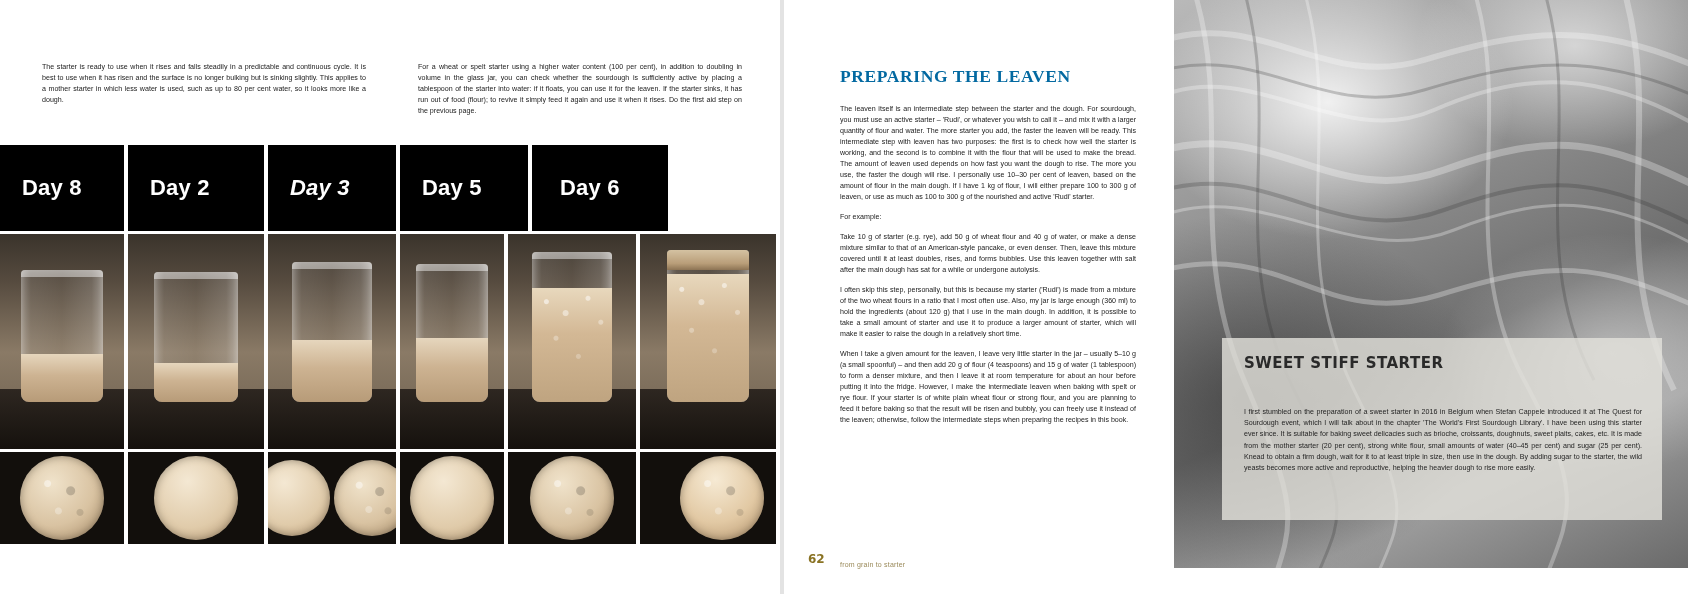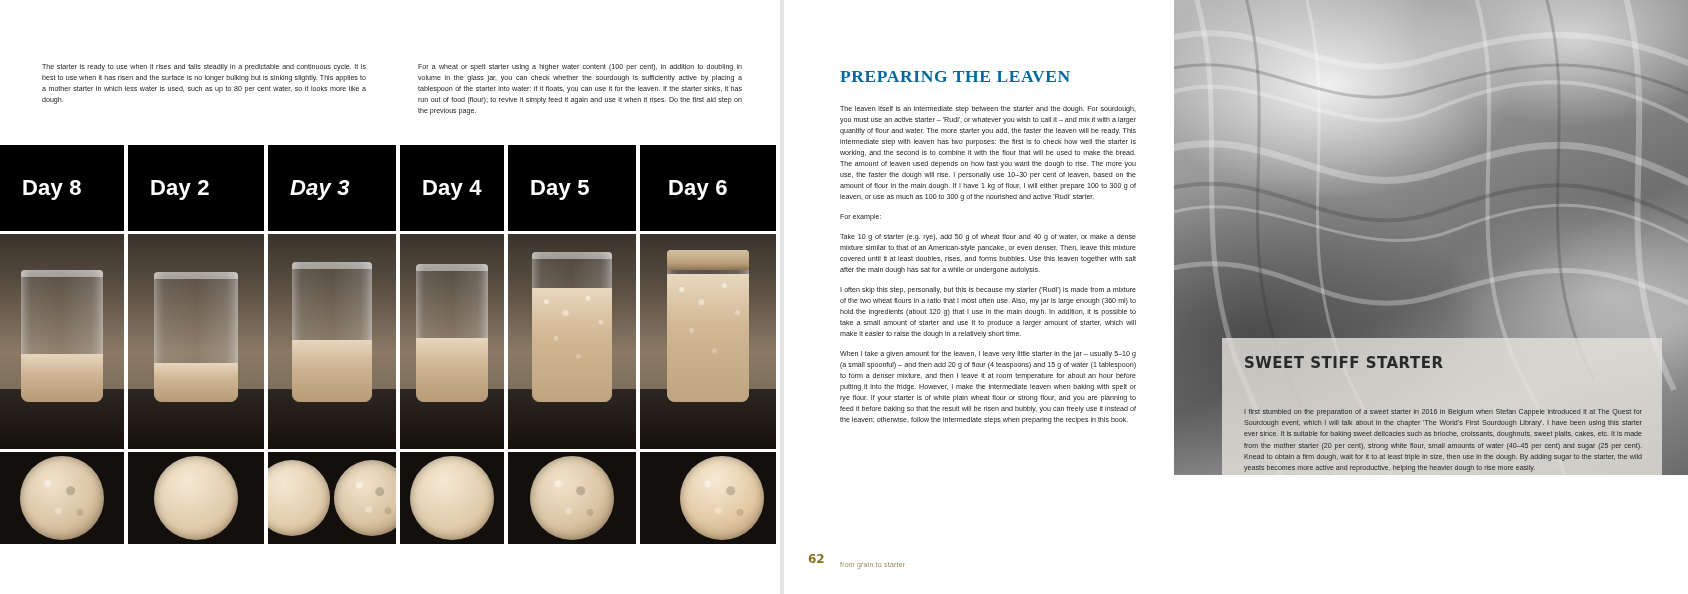"Day 4" div.day-cell-label { html: <div>Day 4</div> -> none }
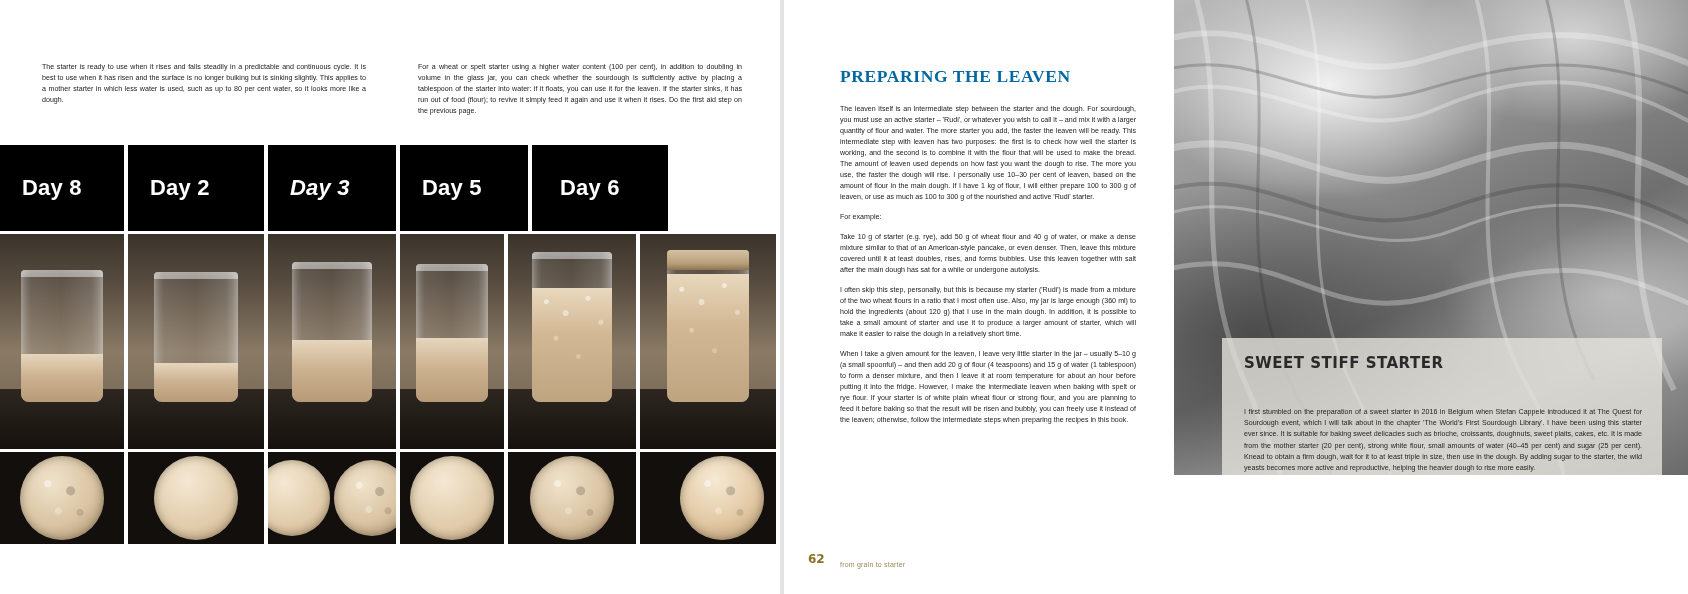"SWEET STIFF STARTER" #photo-page { height: 475px -> 568px }
